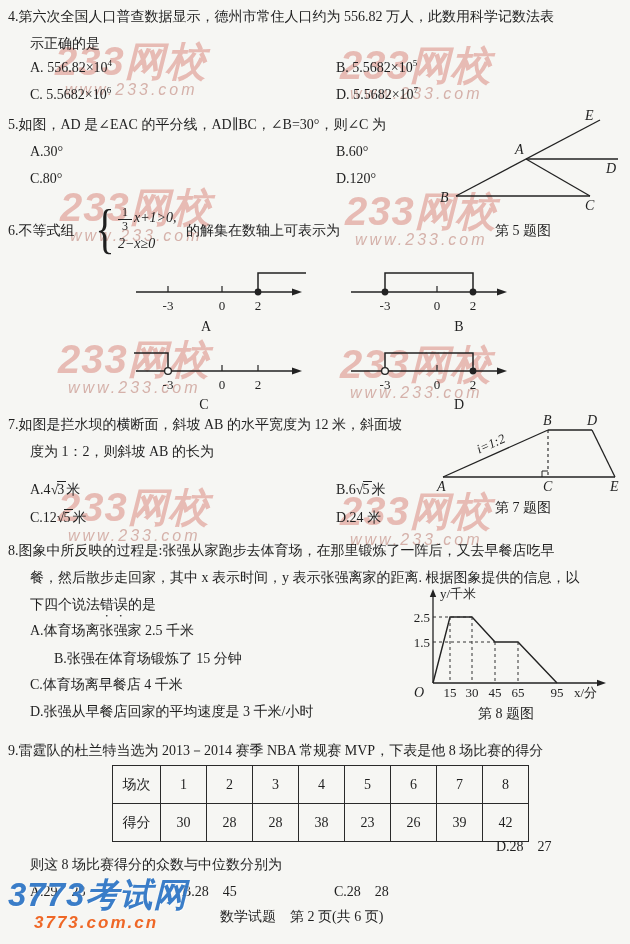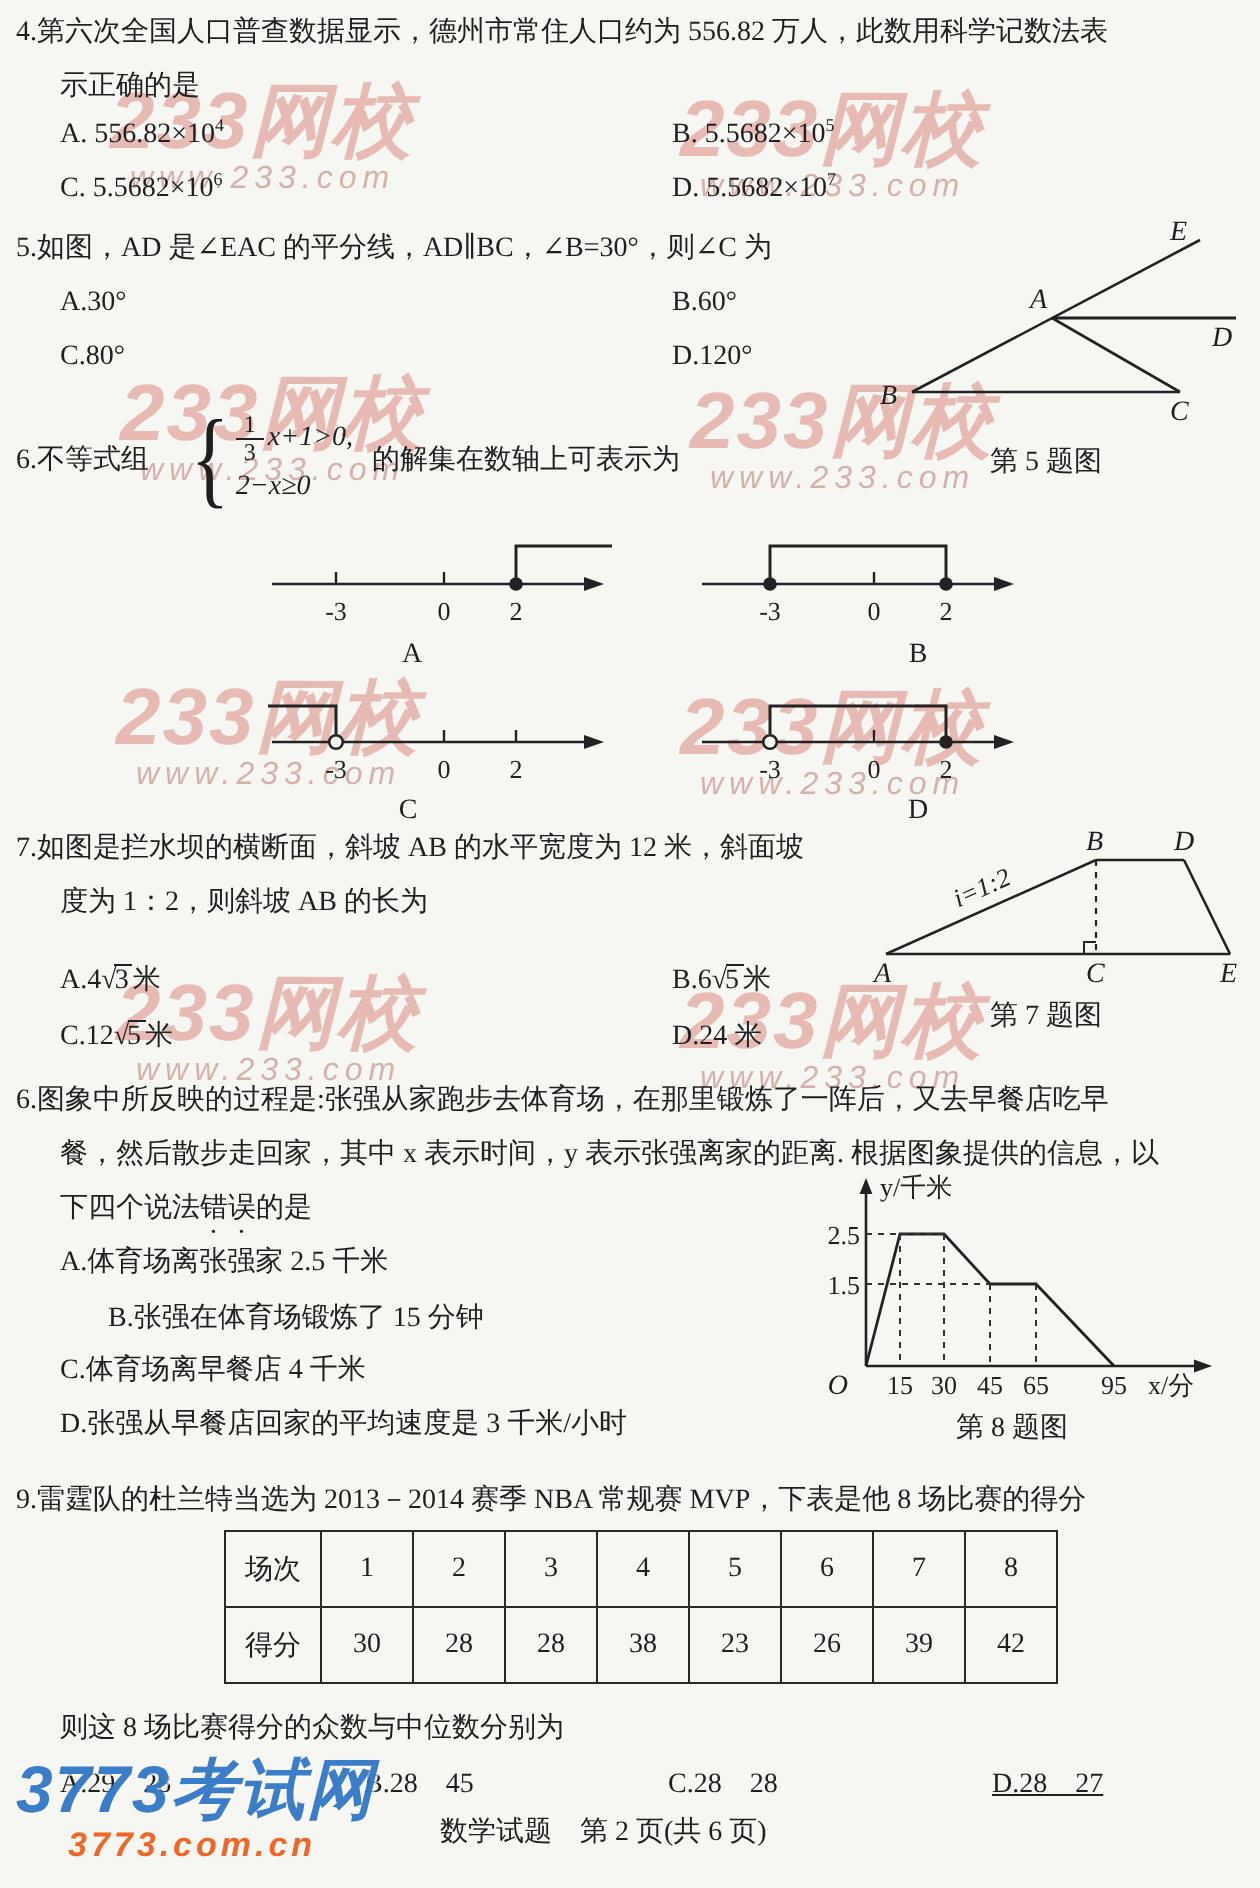"6.图象中所反映的过程是:张强从家跑步去体育场，在那里锻炼了一阵后，又去早餐店吃" div.abs { text: 6 -> 8 }
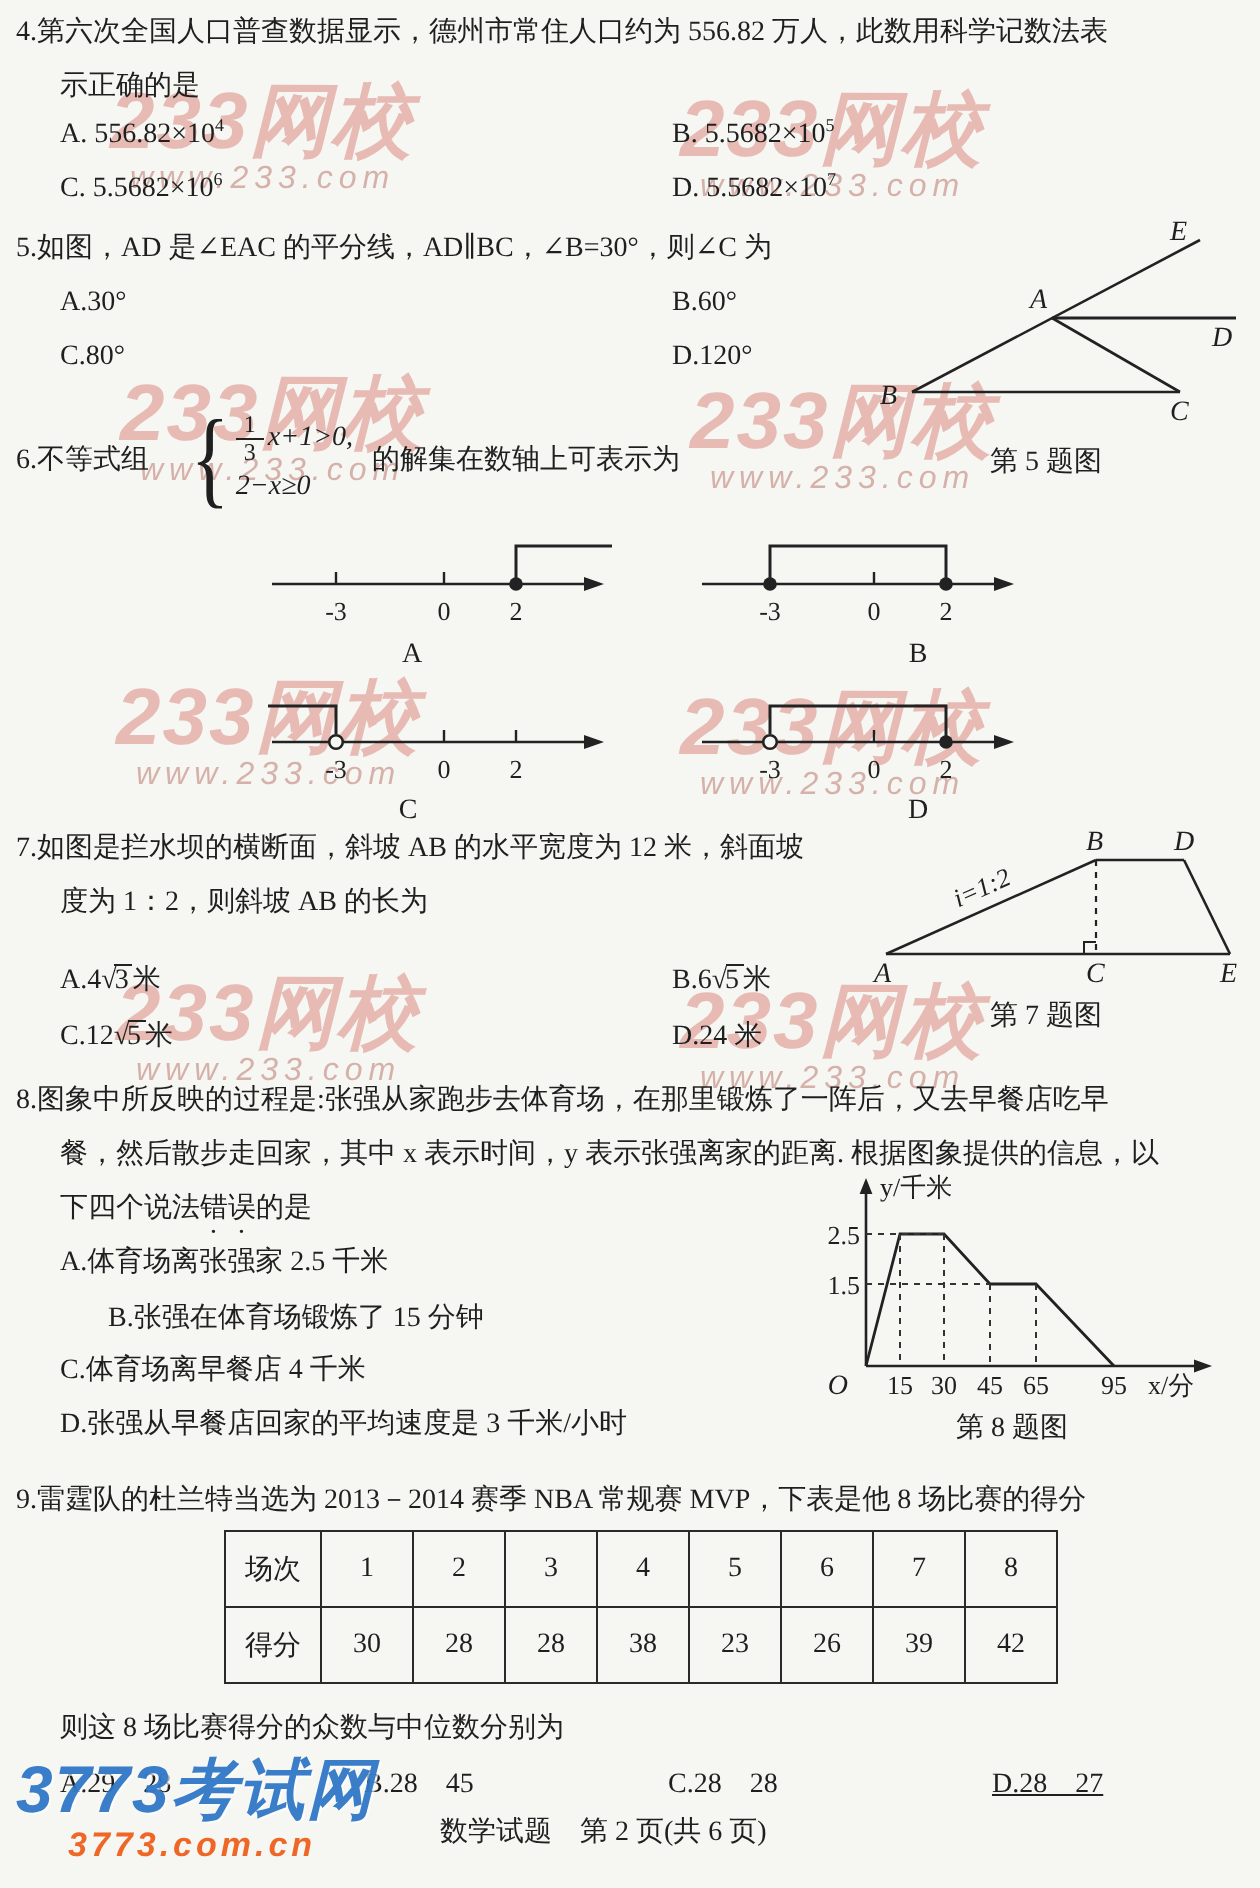"D.28 27" div.abs { text-decoration: underline -> none; top: 883px -> 838px }
